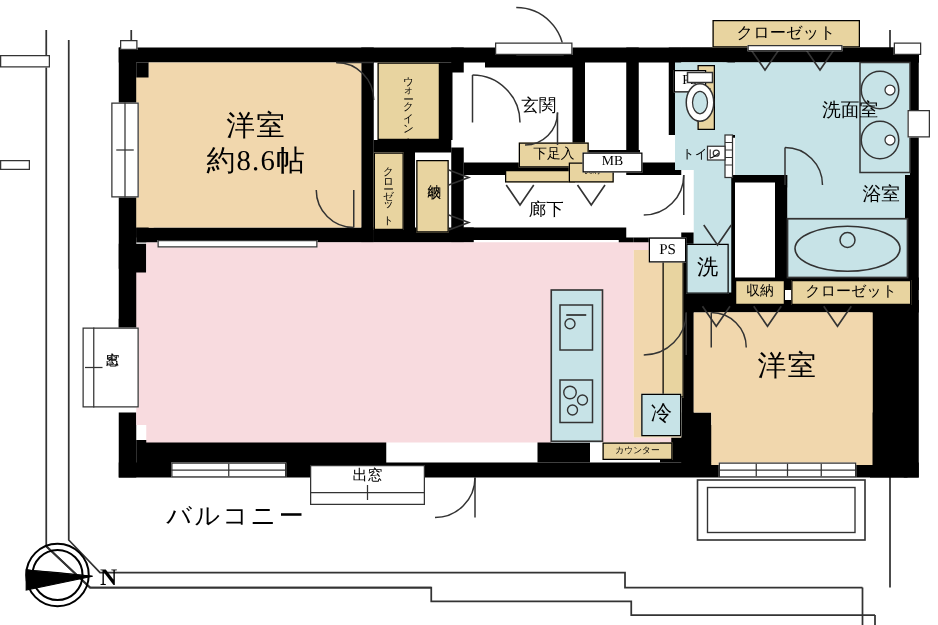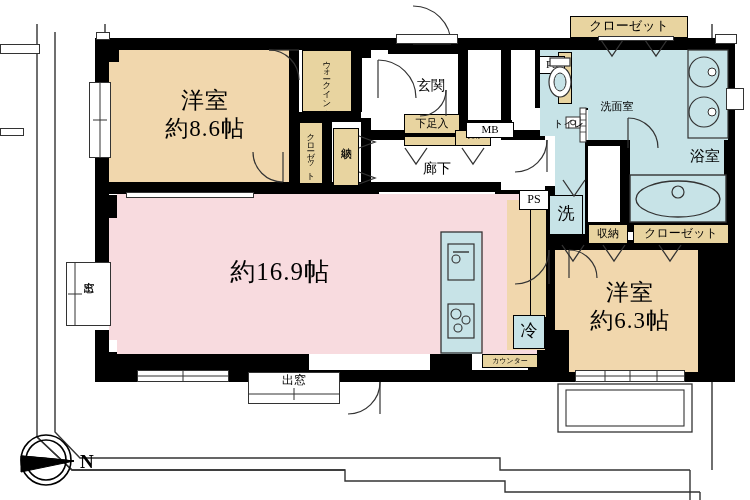"クローゼット" .kana { text-align: right -> none }
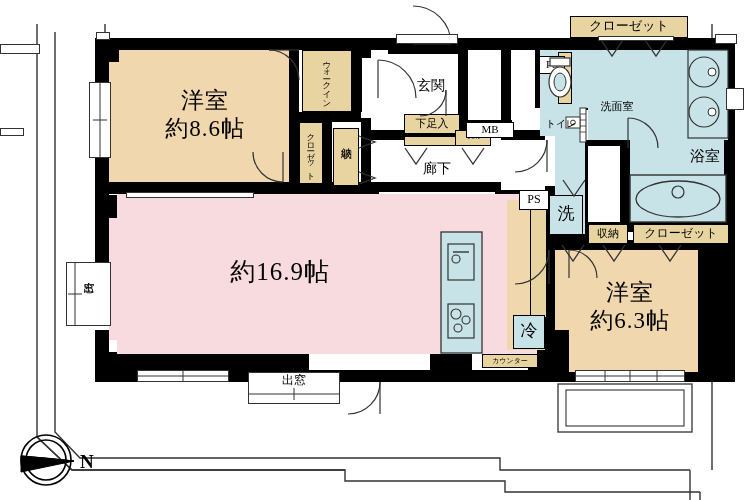"洗面室" div.lbl { font-size: 11px -> 15px; left: 567px -> 630px; margin-top: 19px -> none }
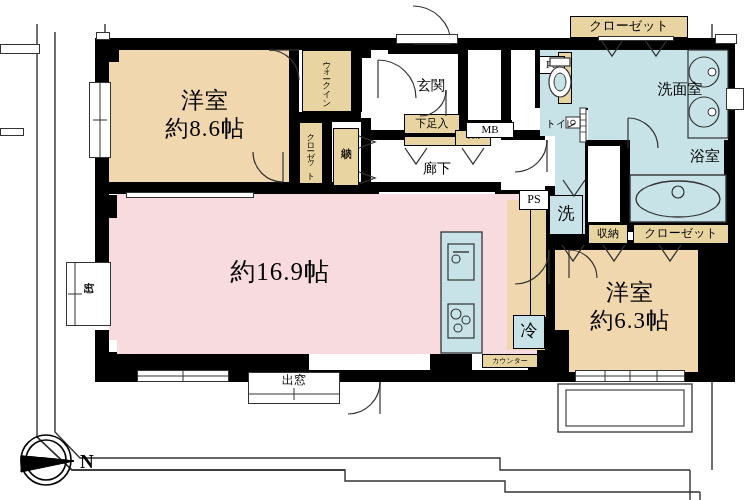"下足入" div.abs { left: 404px -> 415px }
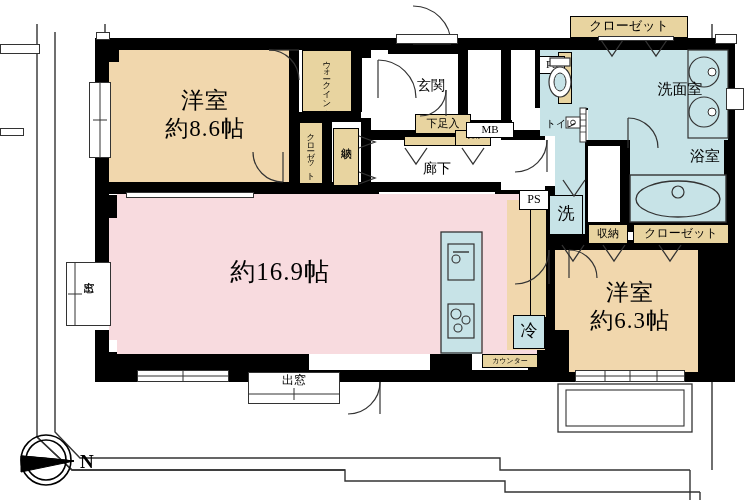"約16.9帖" div.big { html: <div>約16.9帖</div> -> none }
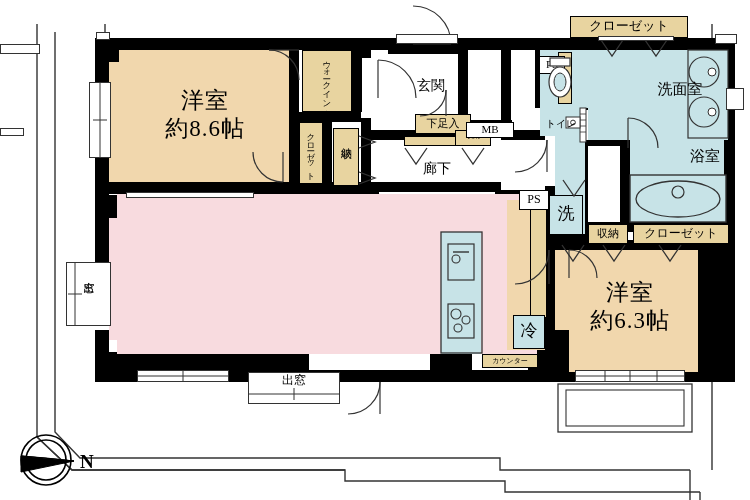"約6.3帖" div.big { html: <div>約6.3帖</div> -> none }
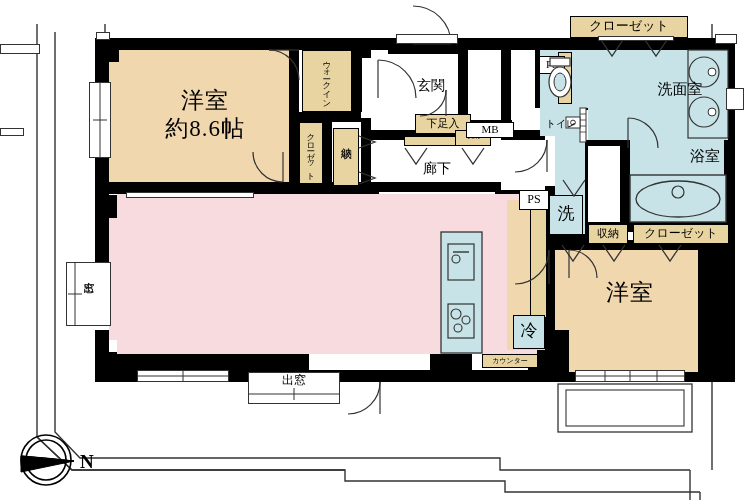"バルコニー" div.lbl { html: none -> <div>バルコニー</div> }
